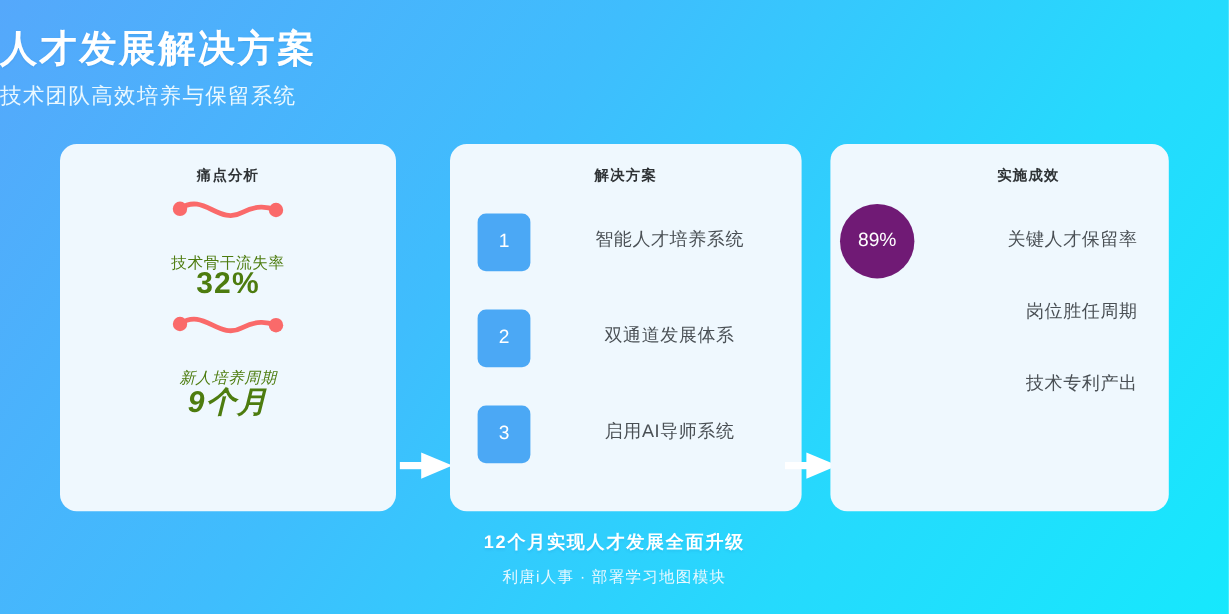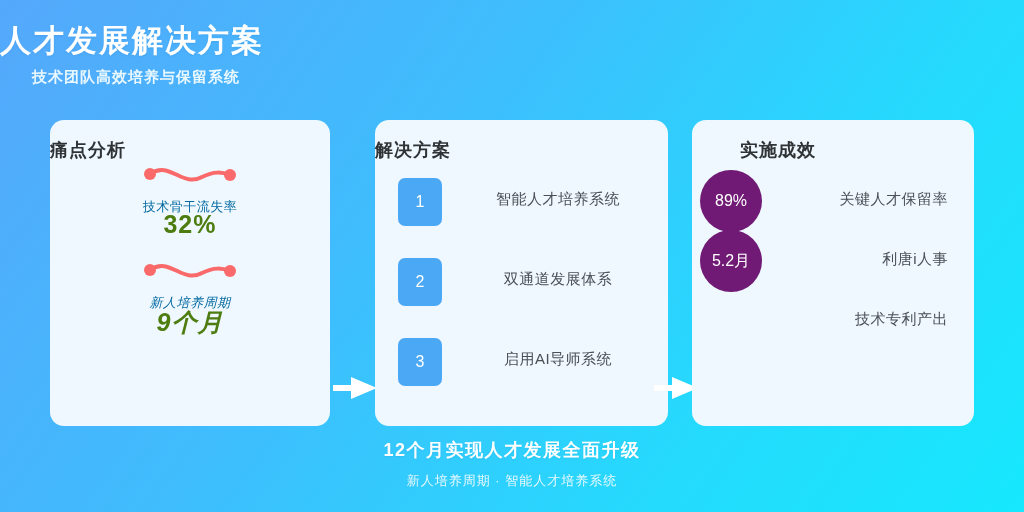"技术团队高效培养与保留系统" #sub-title { font-size: 15px -> 18px; font-weight: bold -> normal; padding-left: 32px -> none }
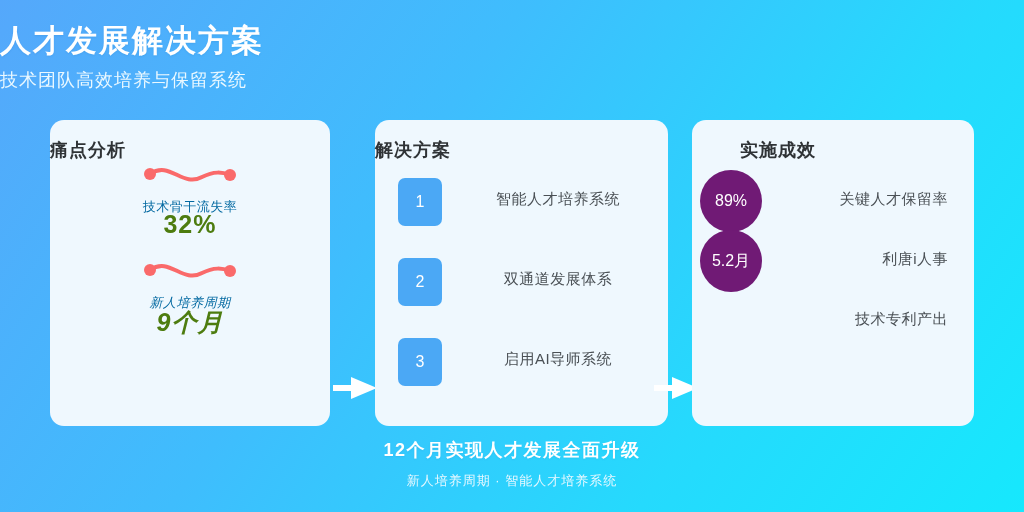"痛点分析" .card-title { font-size: 18px -> 12px; text-align: none -> center }
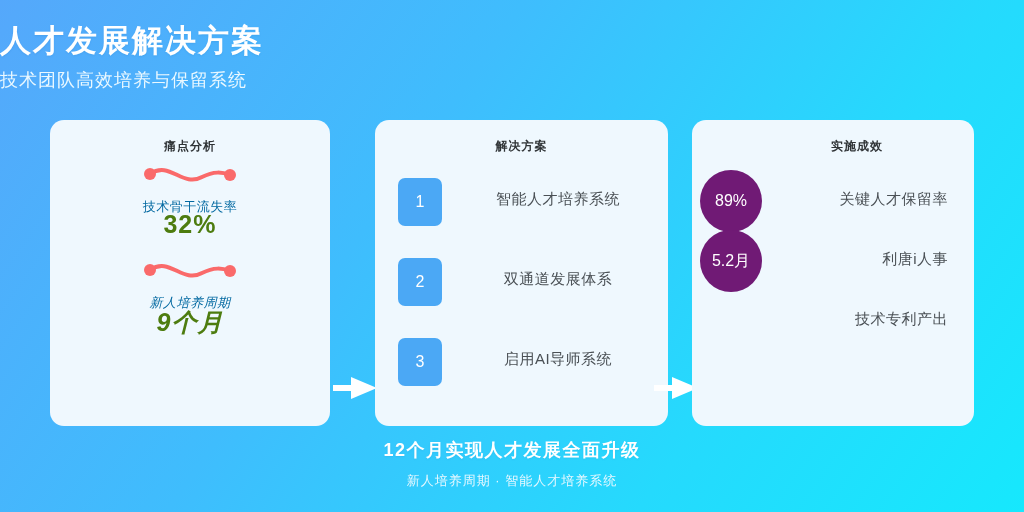"技术骨干流失率" .pain-label { color: #0369a1 -> #4d7c0f; margin-top: 4px -> 16px }
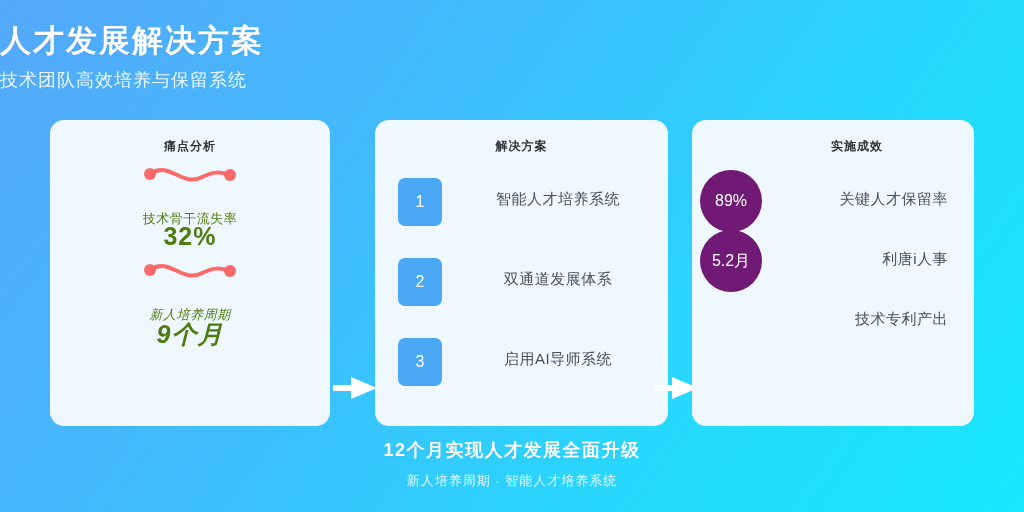"5.2月" div.res-circle { html: <div>5.2月</div> -> none }
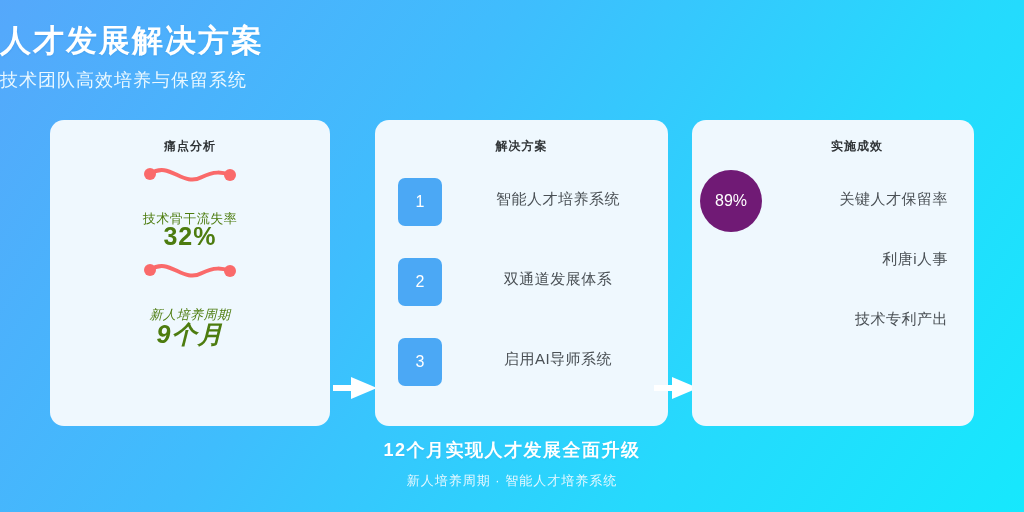"利唐i人事" div.res-text { text: 利唐i人事 -> 岗位胜任周期 }
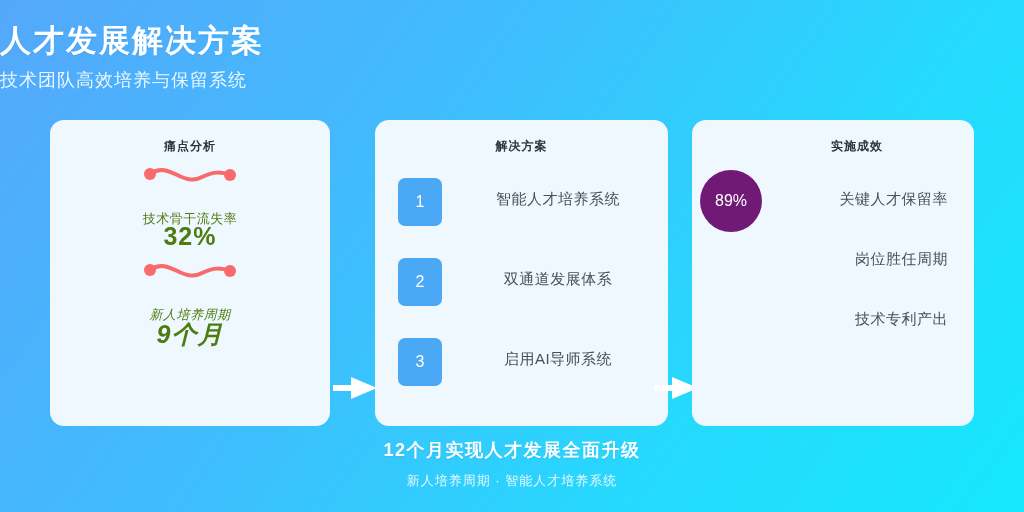"12个月实现人才发展全面升级" #footer-main { font-size: 18px -> 15px }
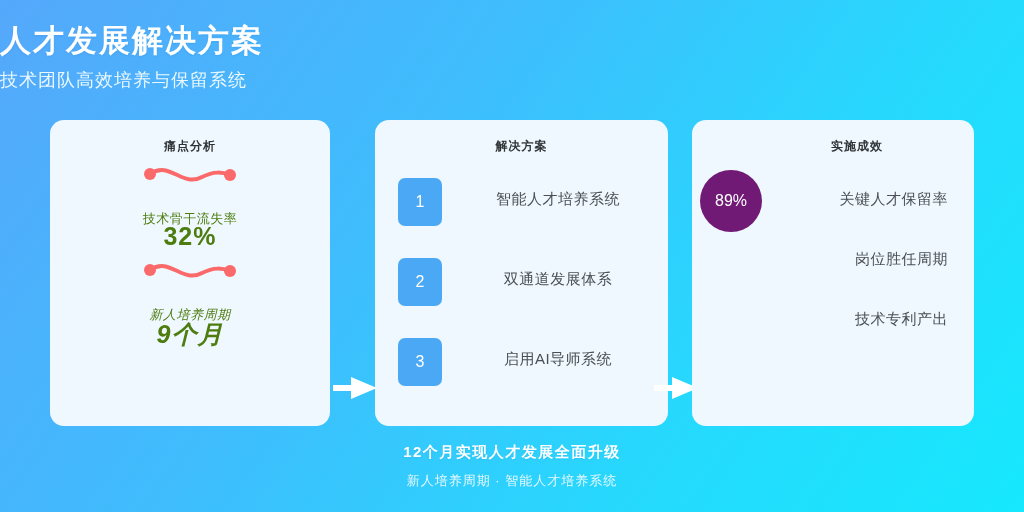"新人培养周期 · 智能人才培养系统" div { text: 新人培养周期 · 智能人才培养系统 -> 利唐i人事 · 部署学习地图模块 }
